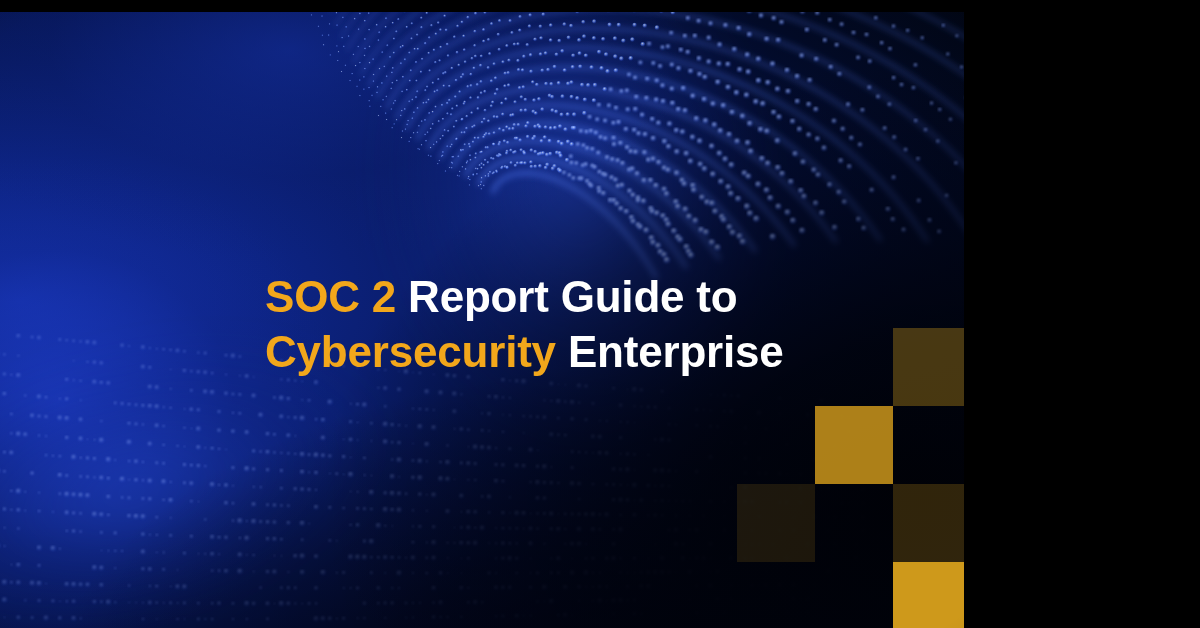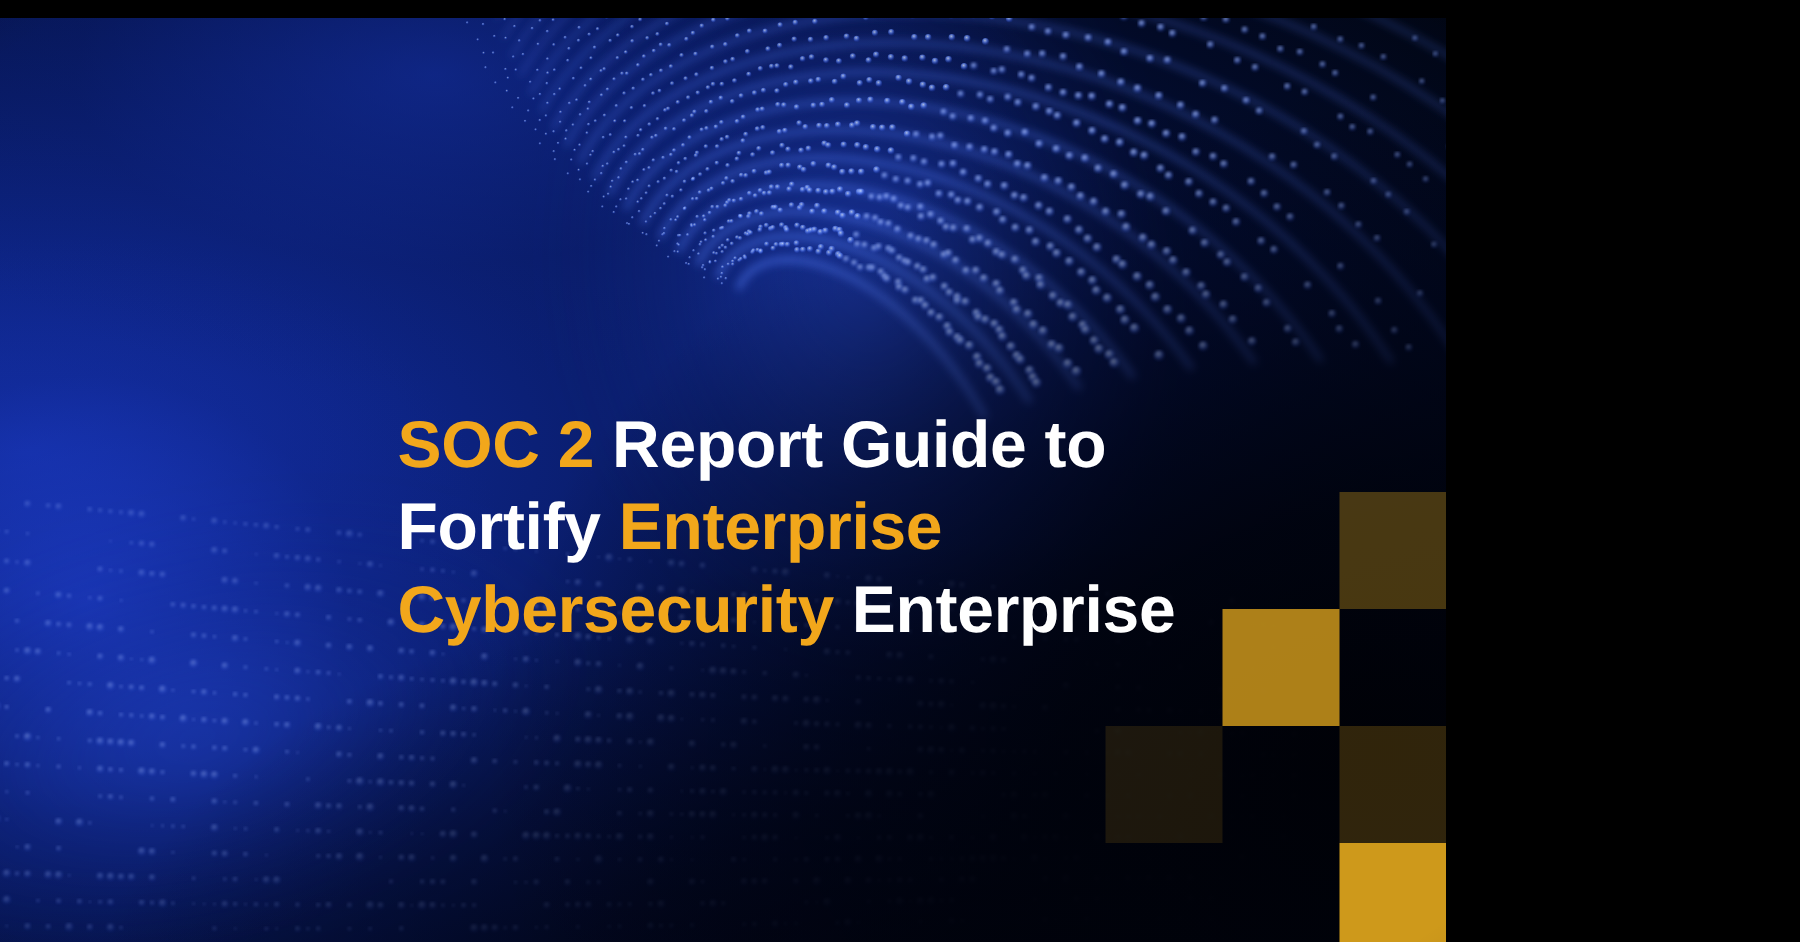"Fortify Enterprise" span.ln { html: <span><span>Fortify </span><span>Enterprise</span></span> -> none }
